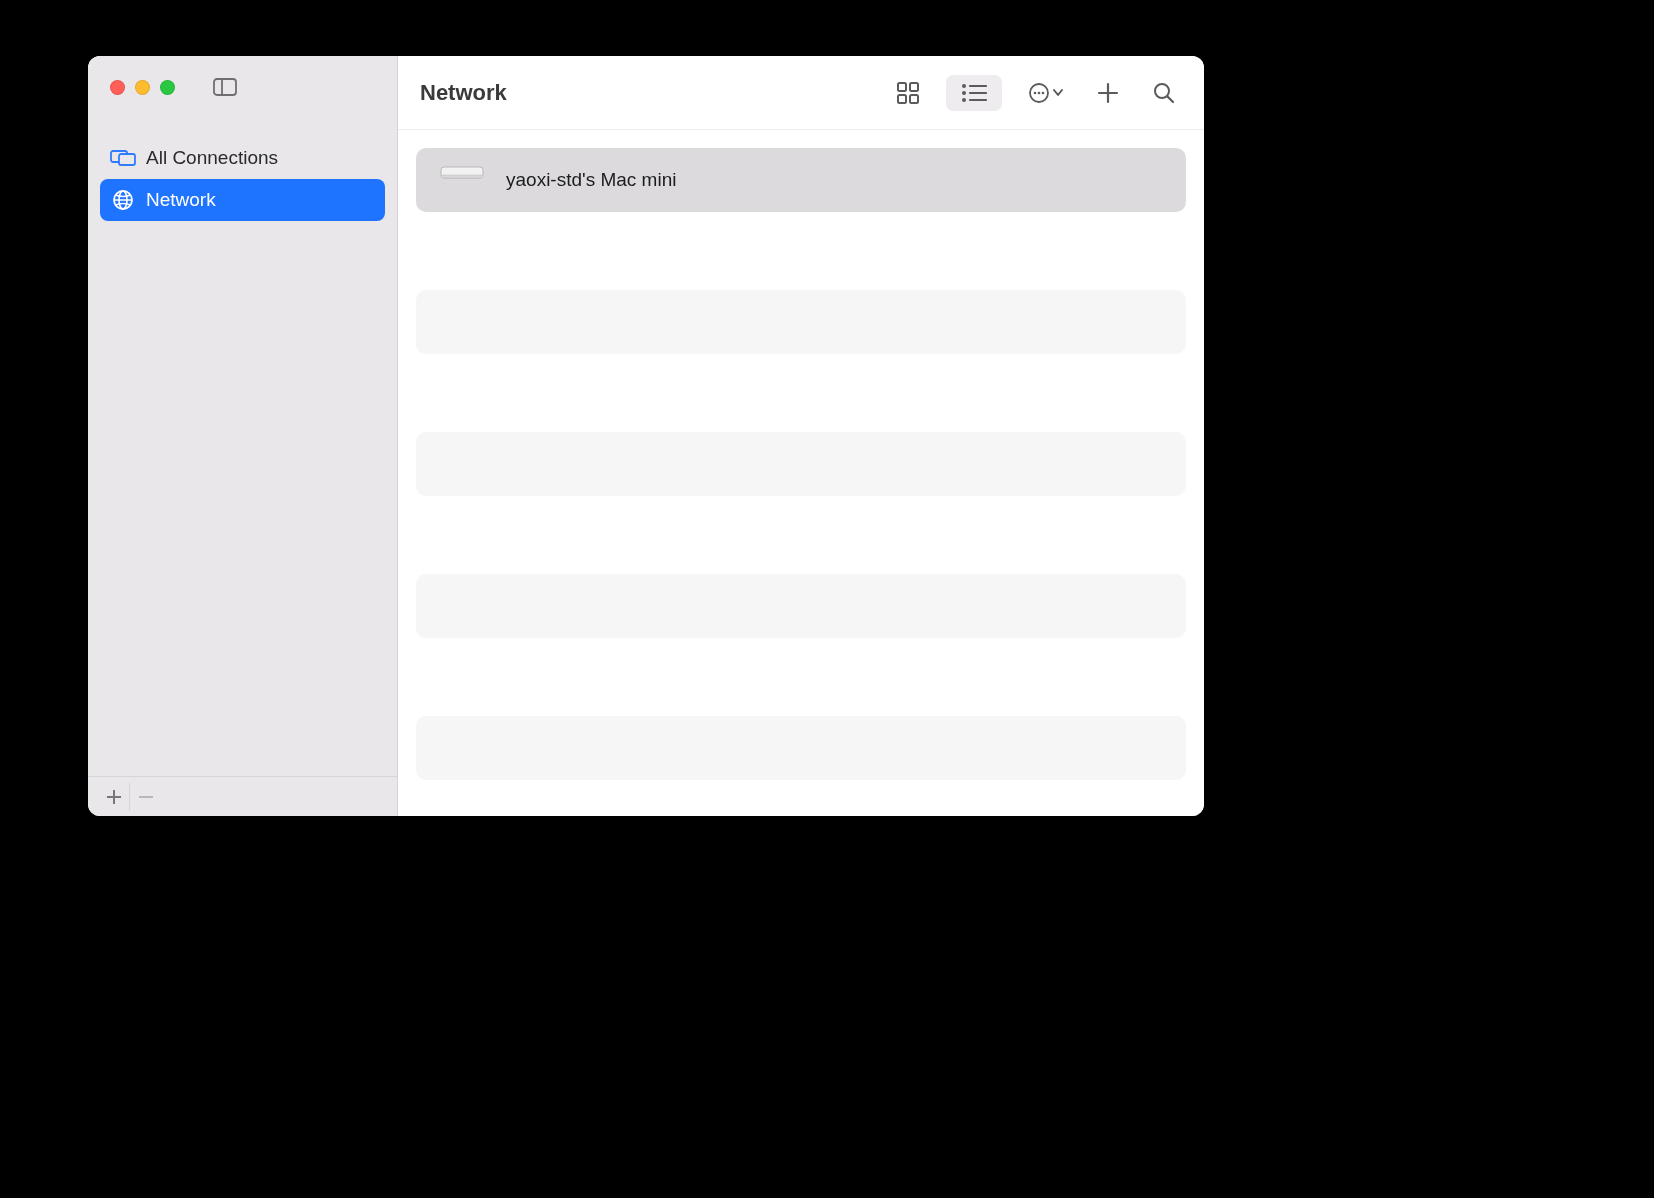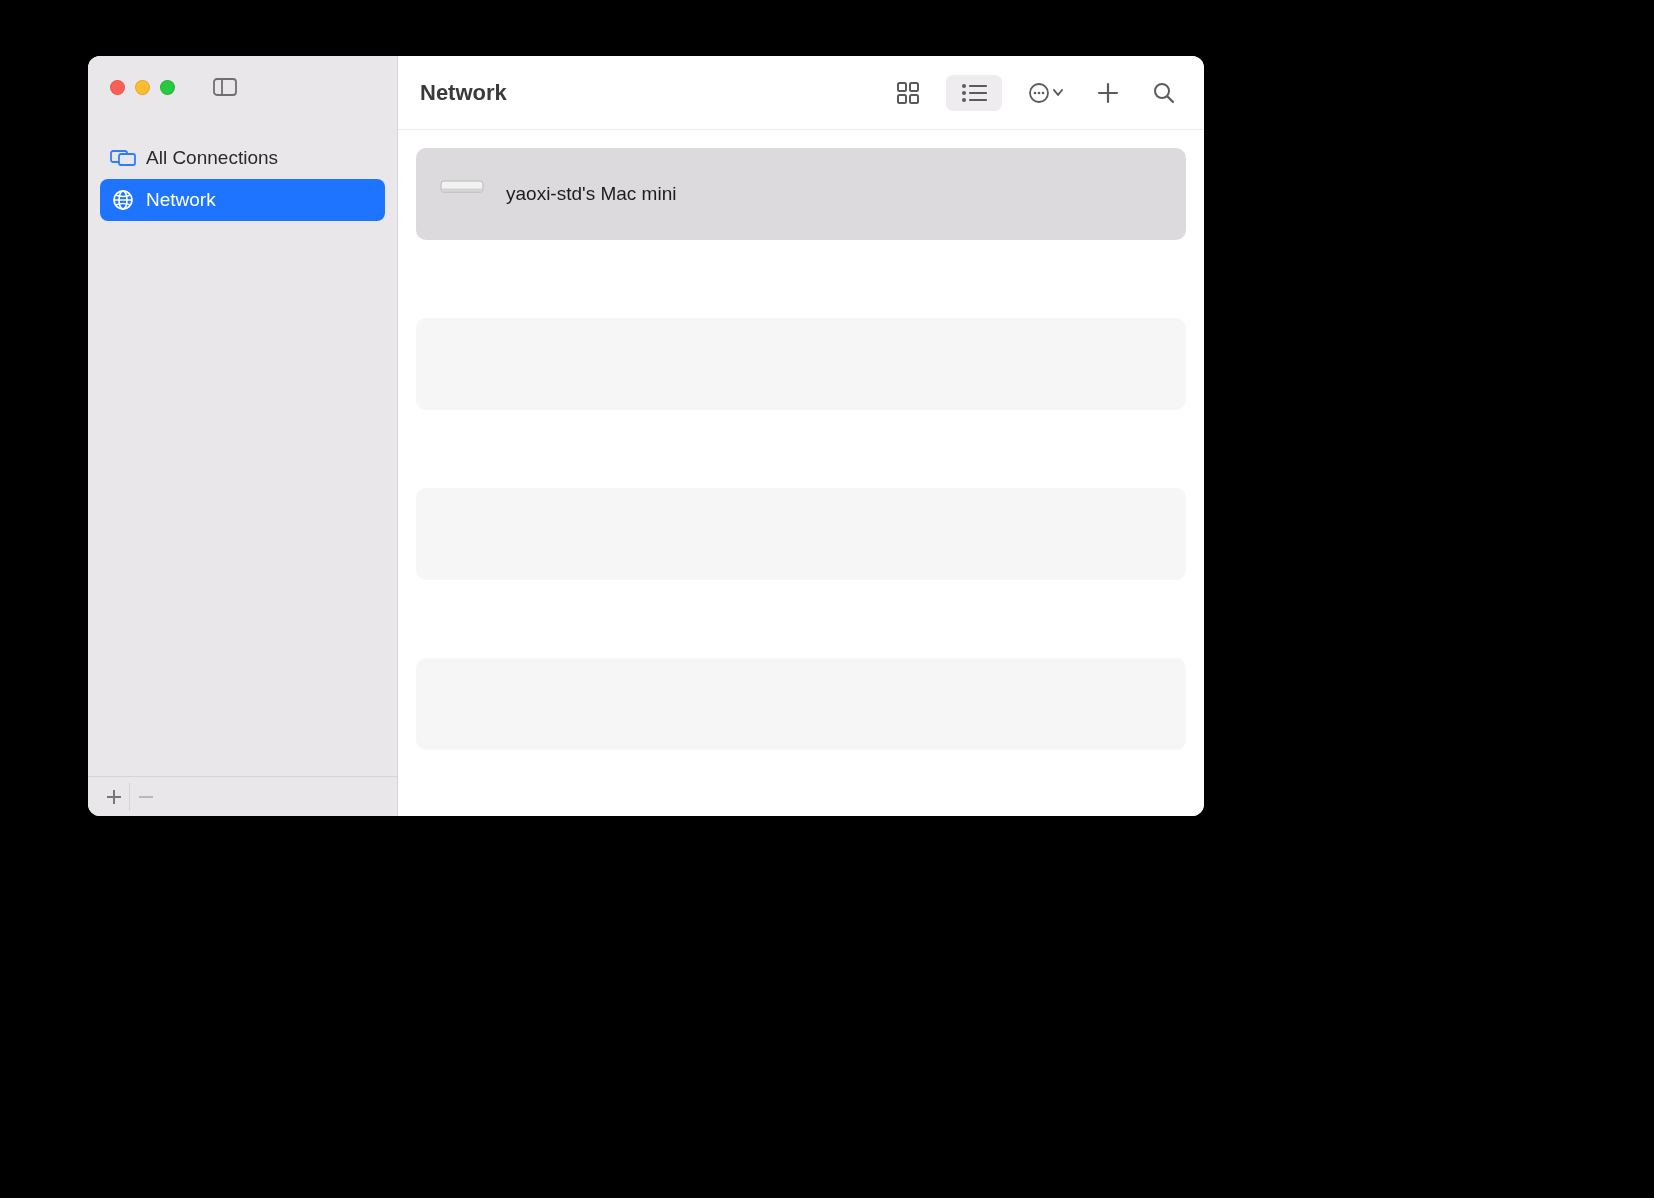"yaoxi-std's Mac mini" .list-row { height: 92px -> 64px }
